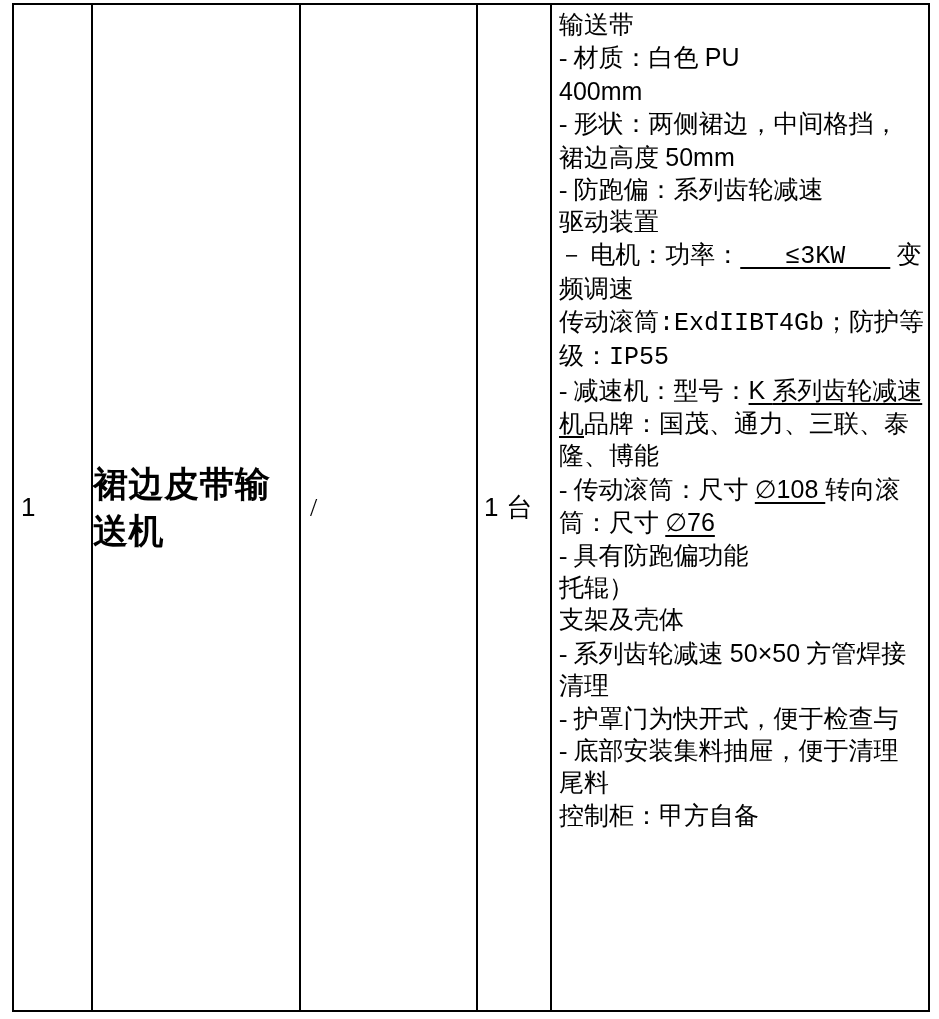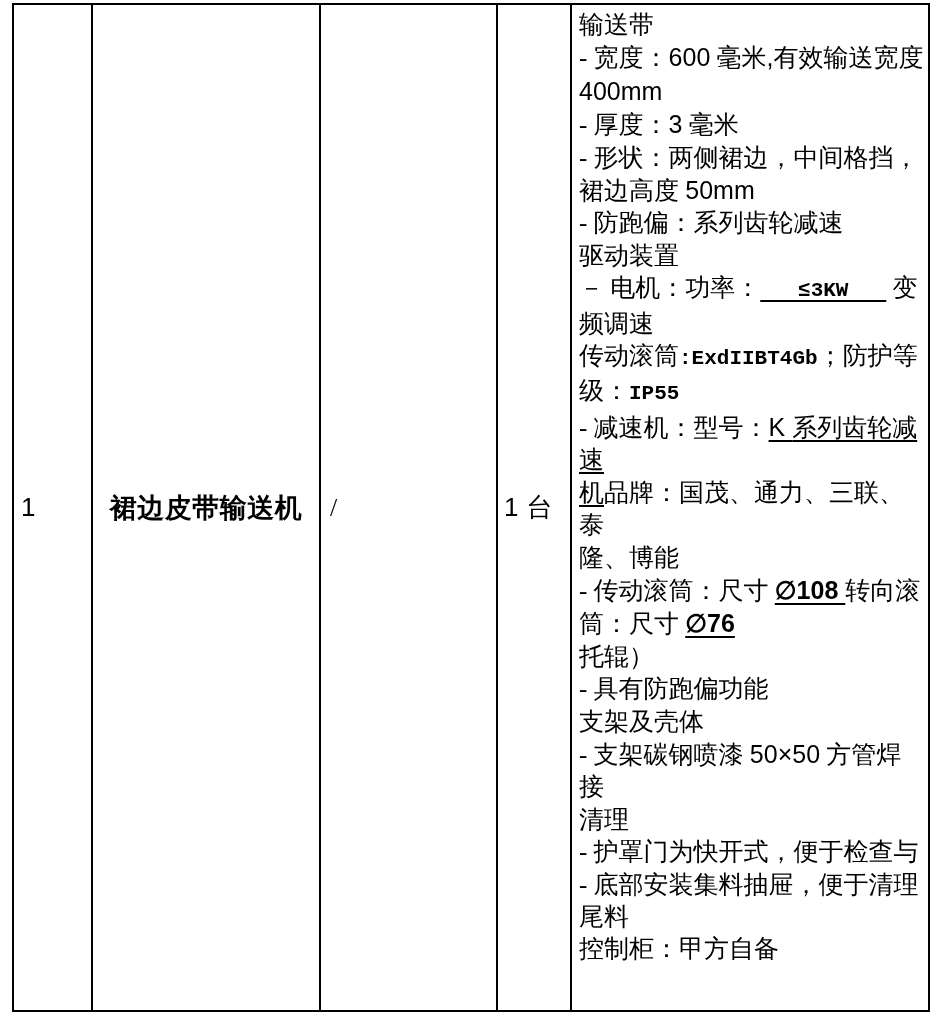"- 材质：白色 PU" div.spec-line { html: none -> <div><span>- 材质：白色 </span><span>PU</span></div> }
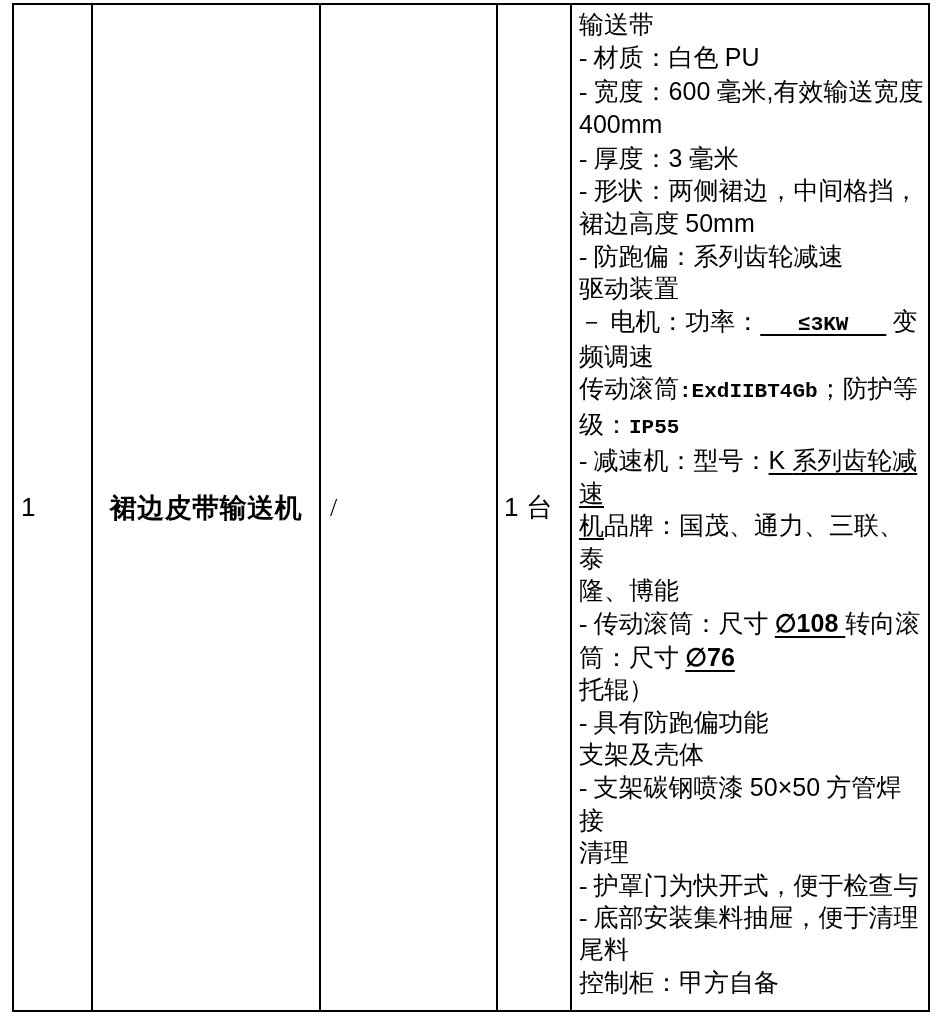"- 宽度：600 毫米,有效输送宽度" div.spec-line { html: <div><span>- 宽度：</span><span>600</span><span> 毫米</span><span>,</span><span>有效输送宽度</span></div> -> none }
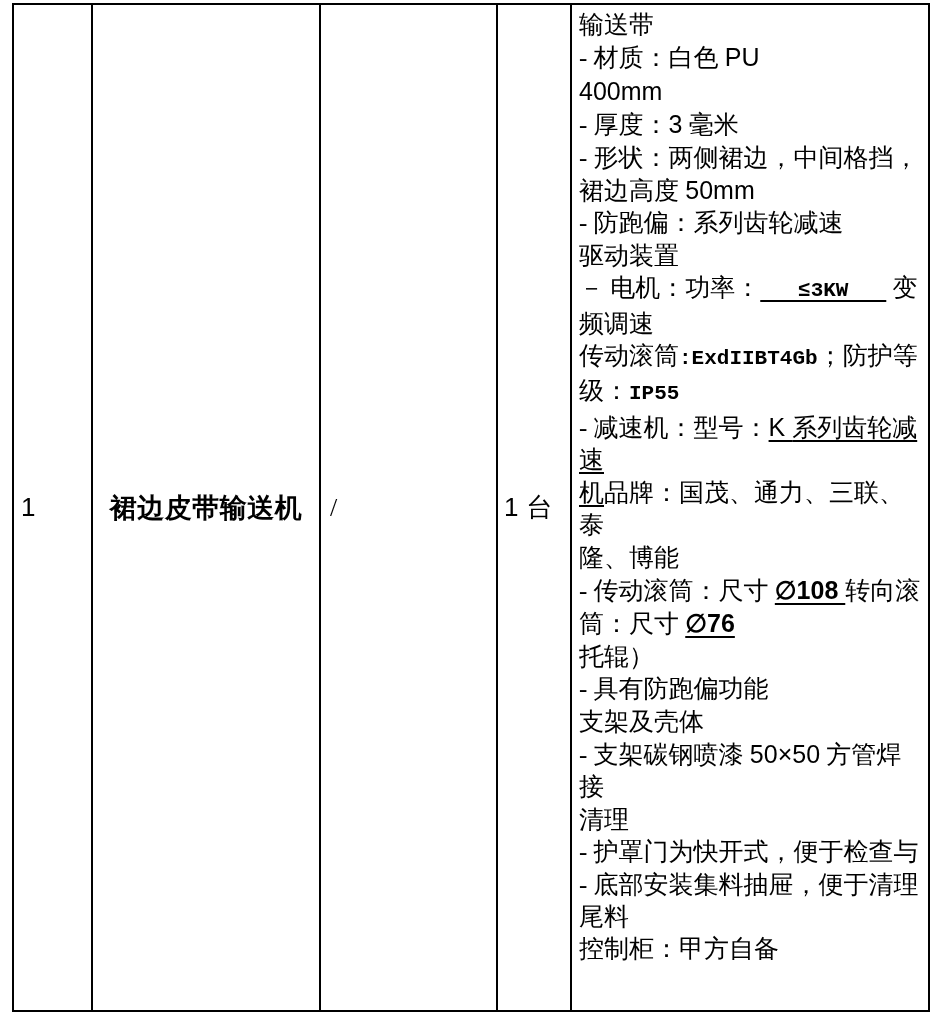"- 厚度：3 毫米" div.spec-line { html: <div><span>- 厚度：</span><span>3</span><span> 毫米</span></div> -> none }
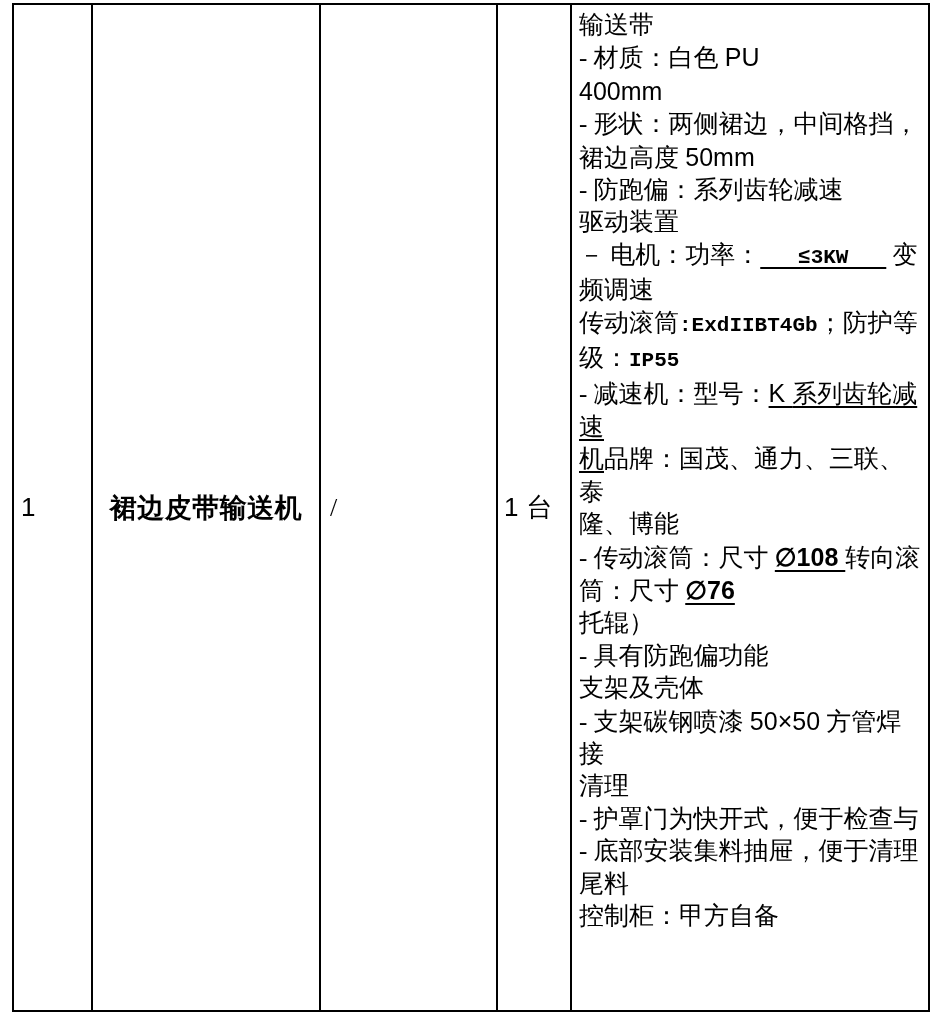"≤3KW" .mono { font-size: 21px -> 25px; font-weight: bold -> none }
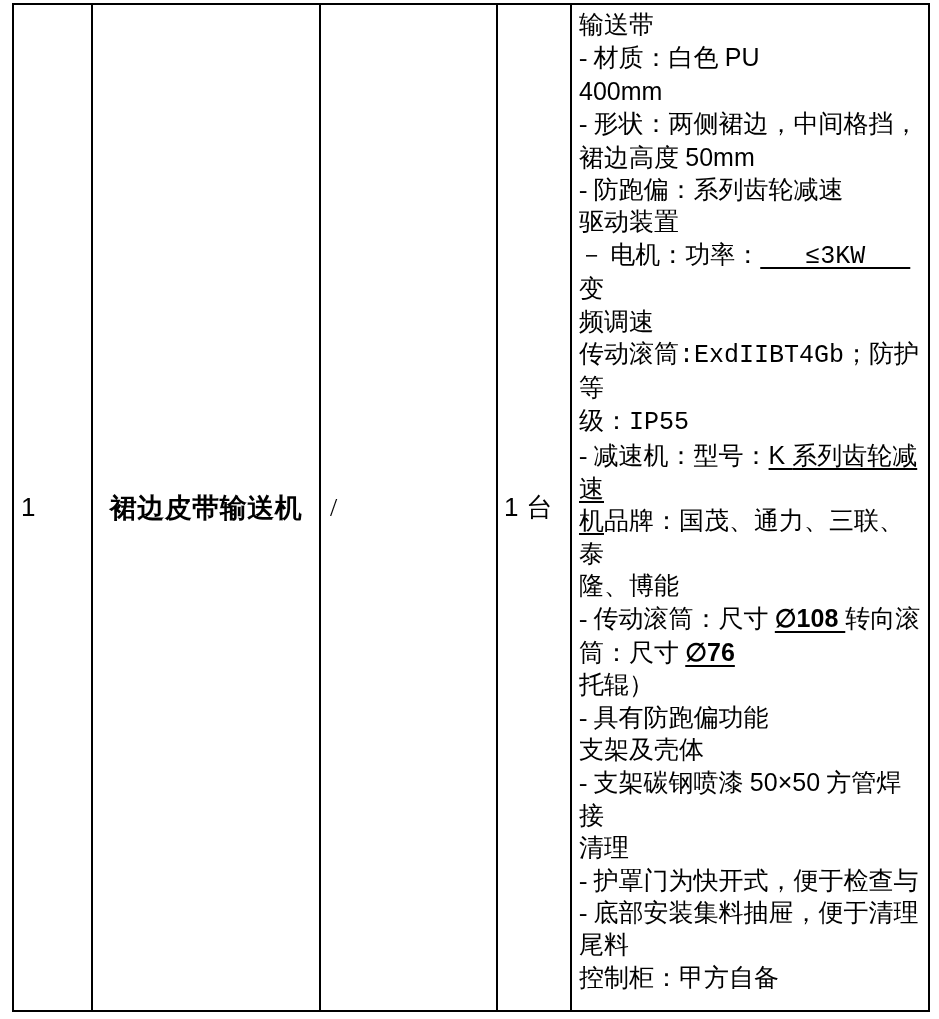"裙边皮带输送机" .c2 { font-size: 27px -> 35px; width: 228px -> 208px }
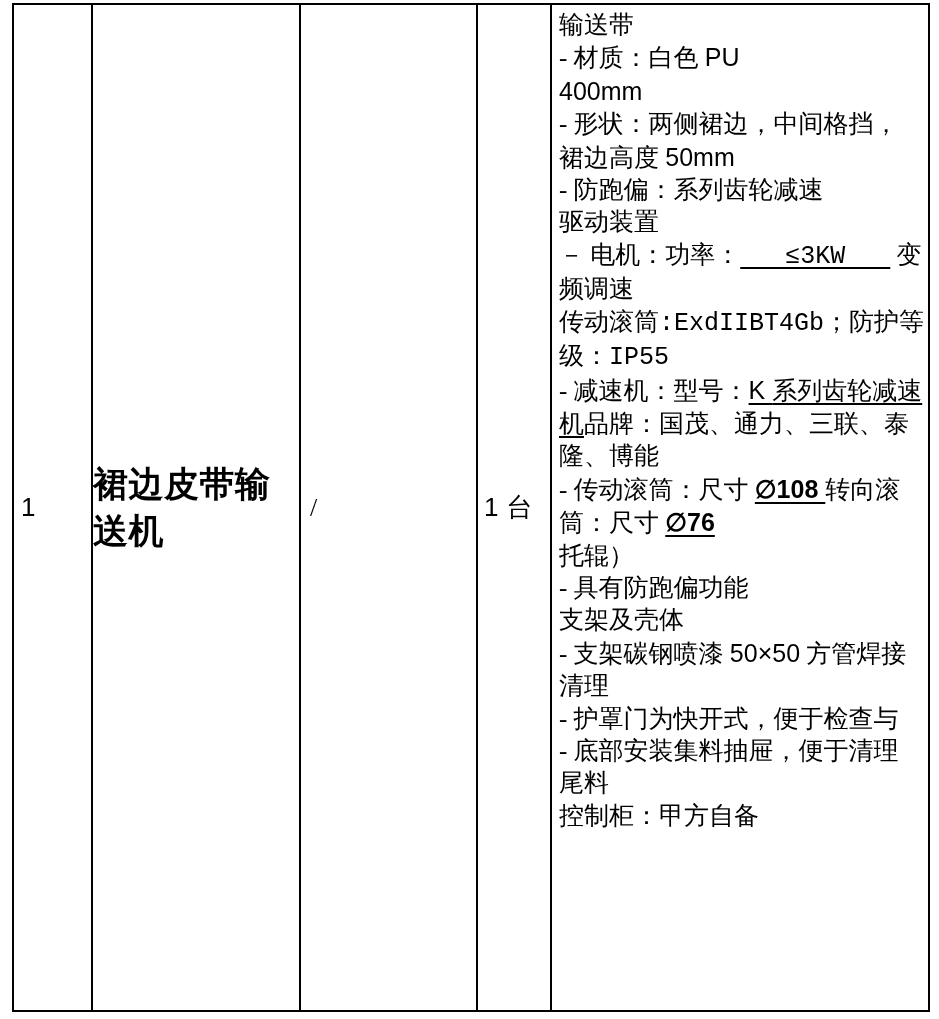"∅108" .bold { font-weight: 700 -> 400 }
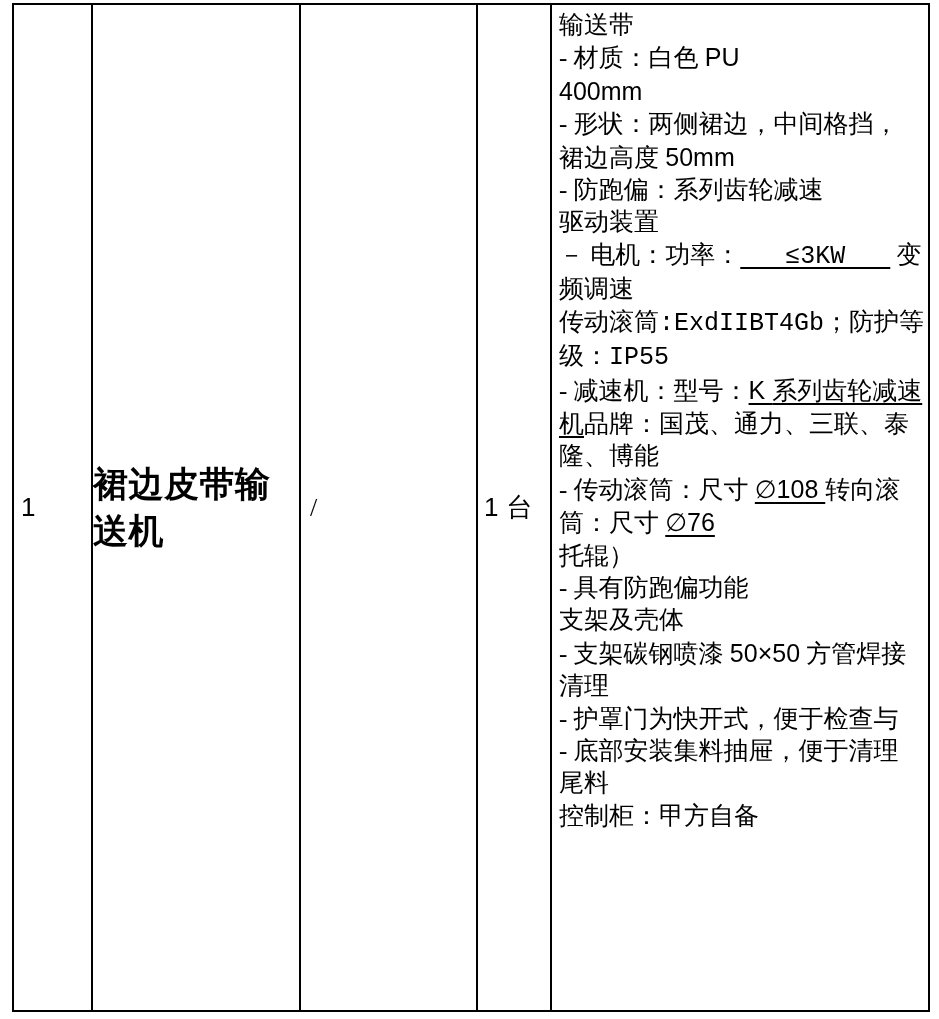"托辊）" div.spec-line { order: before "- 具有防跑偏功能" -> after "- 具有防跑偏功能" }
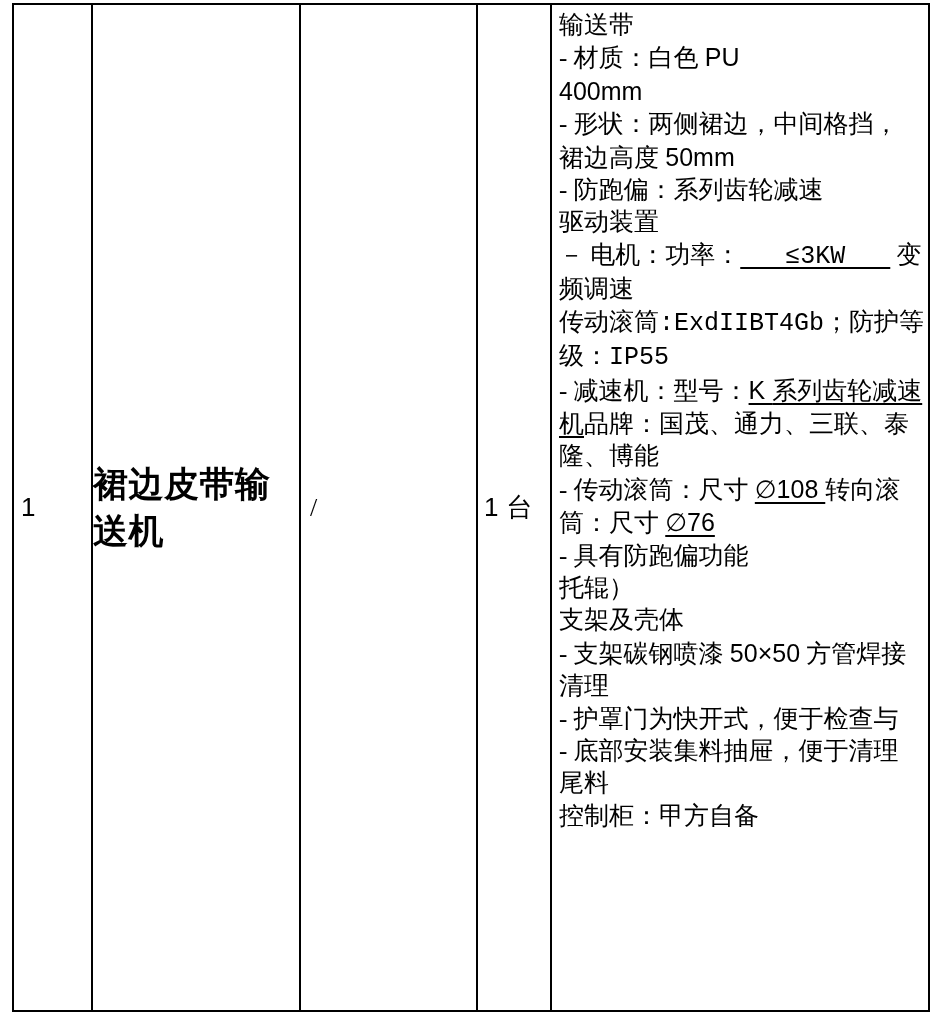"- 支架碳钢喷漆" span { text: 支架碳钢喷漆 -> 系列齿轮减速 }
